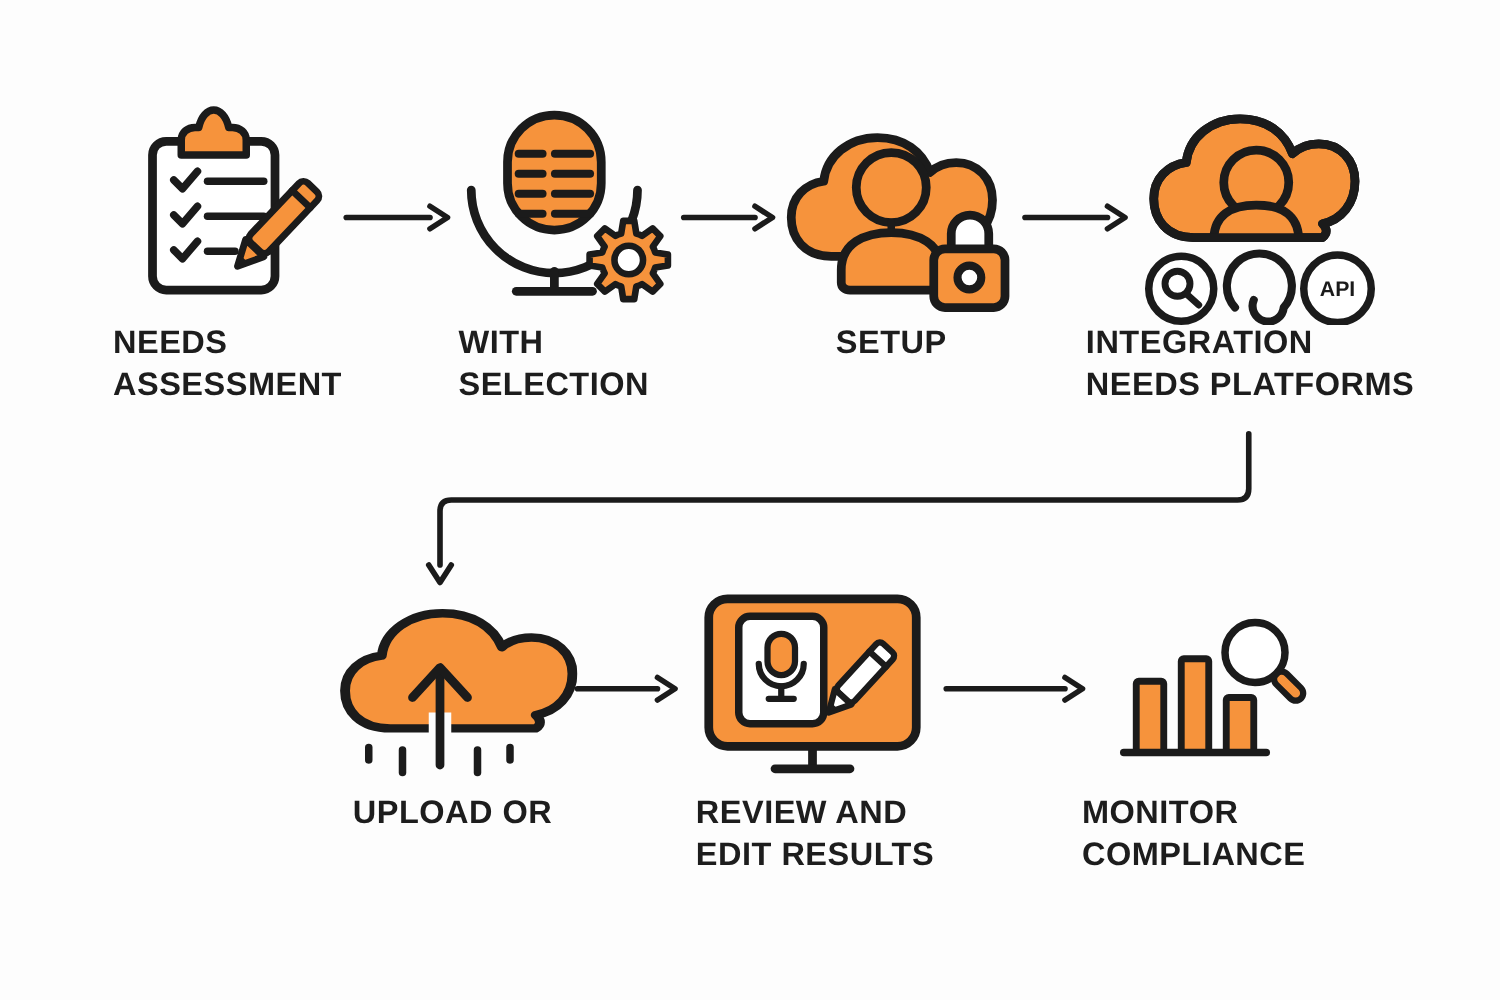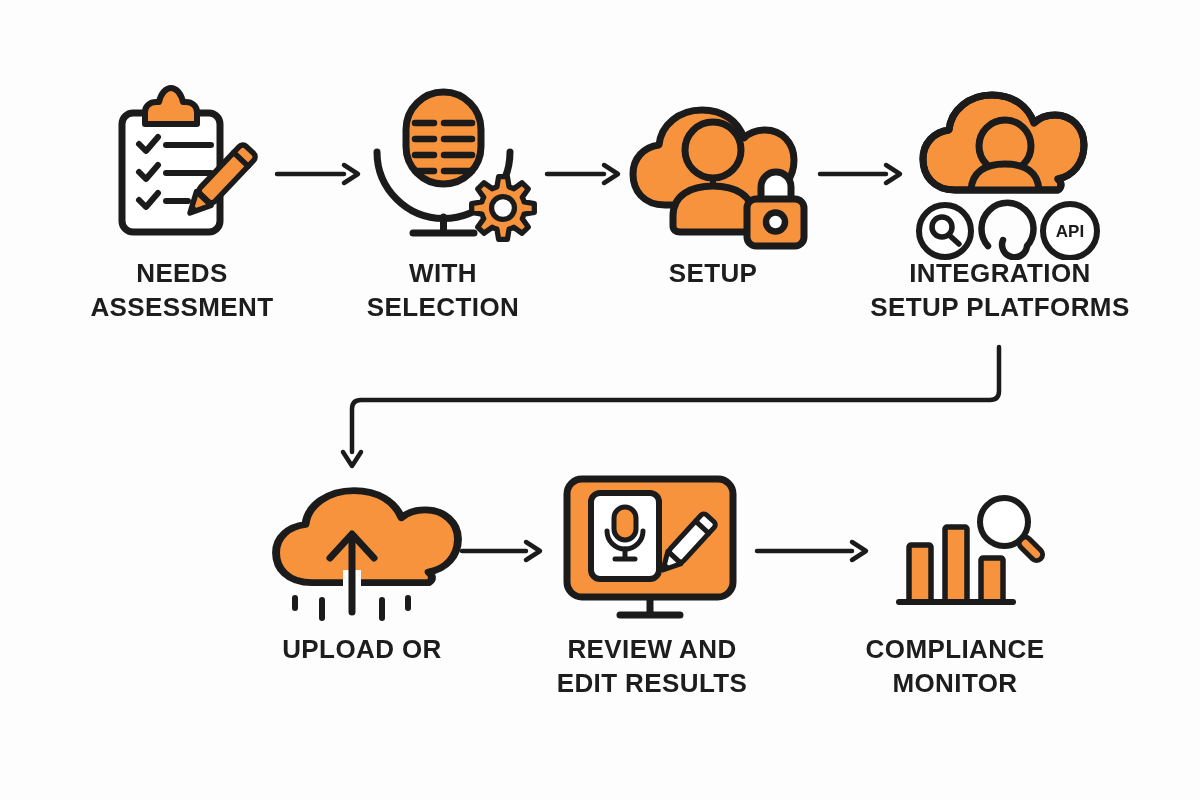"NEEDS" .step-label { text-align: center -> none }
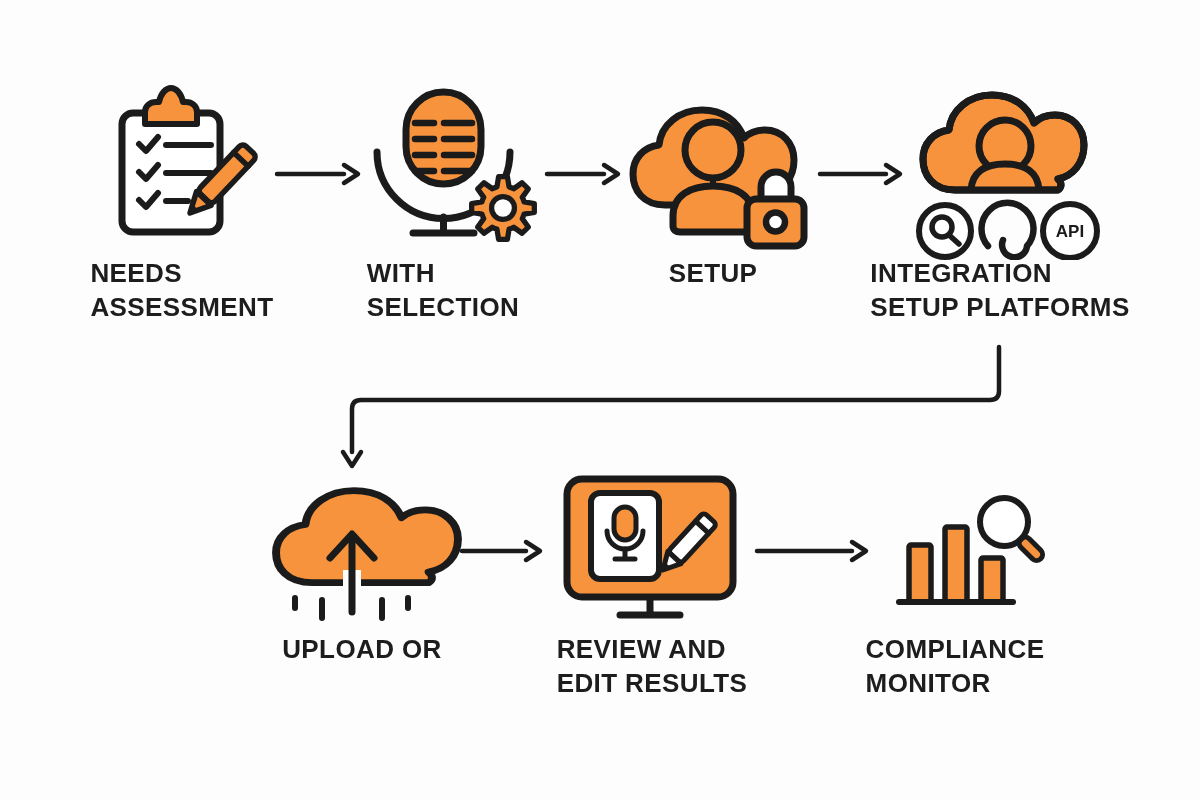"SETUP PLATFORMS" span { text: SETUP -> NEEDS }
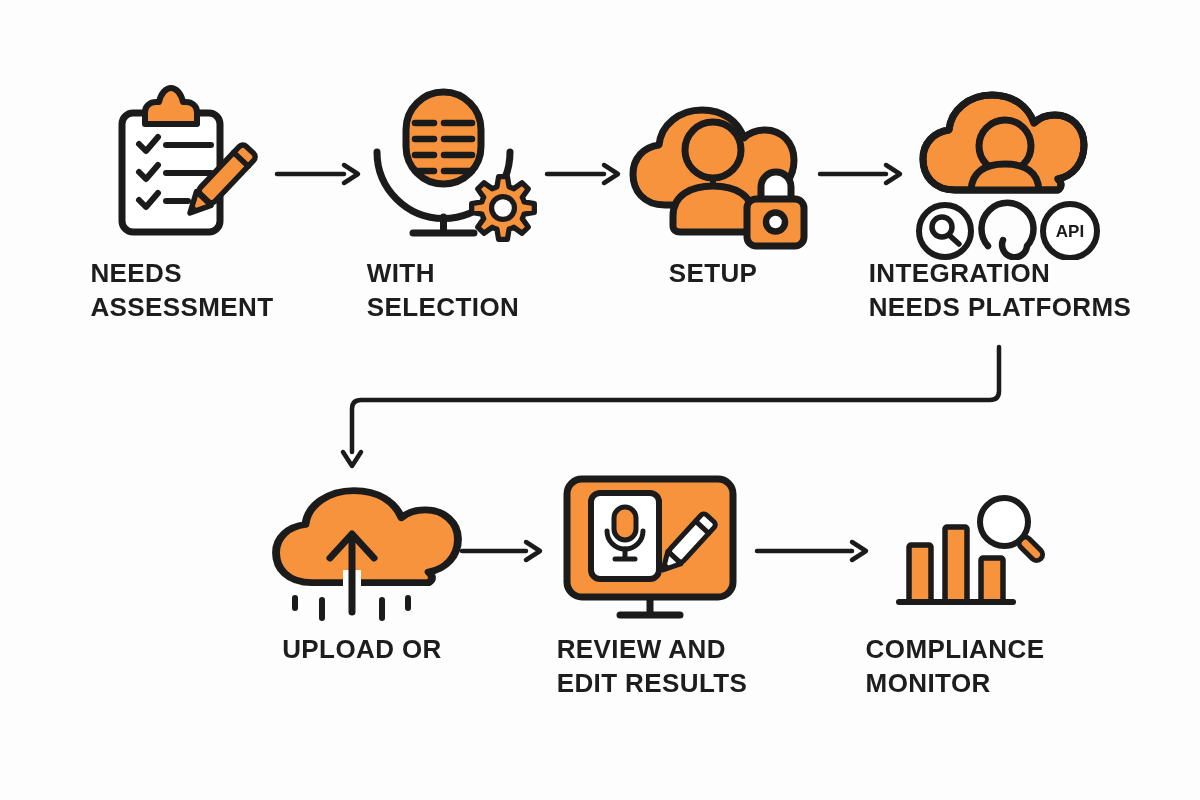"COMPLIANCE" span { order: before "MONITOR" -> after "MONITOR" }
